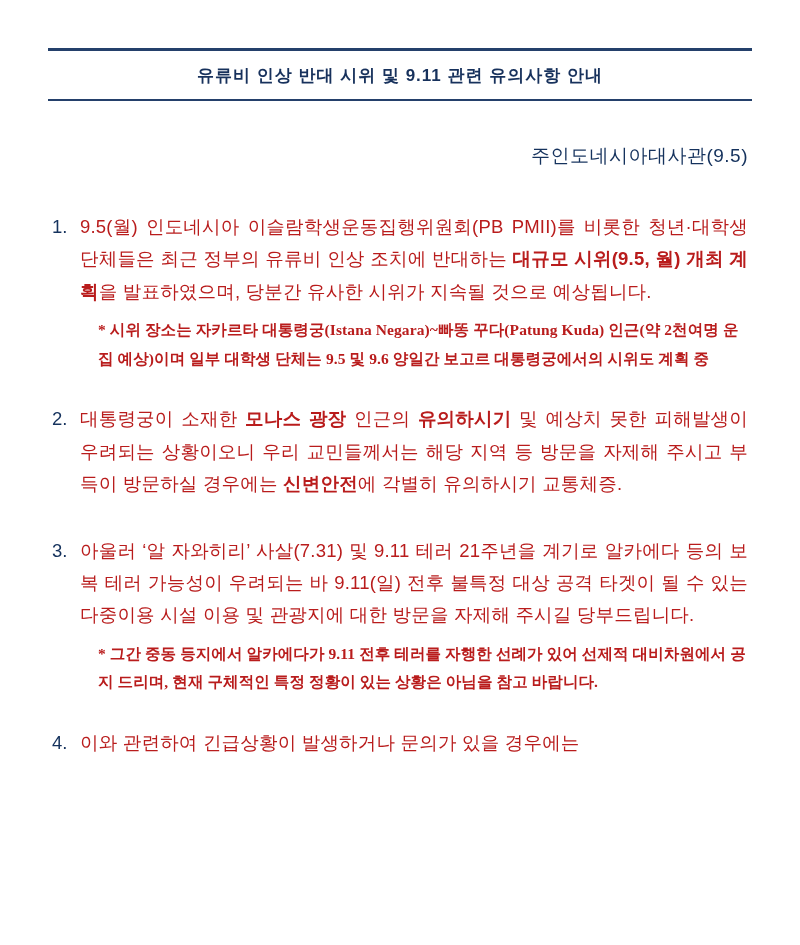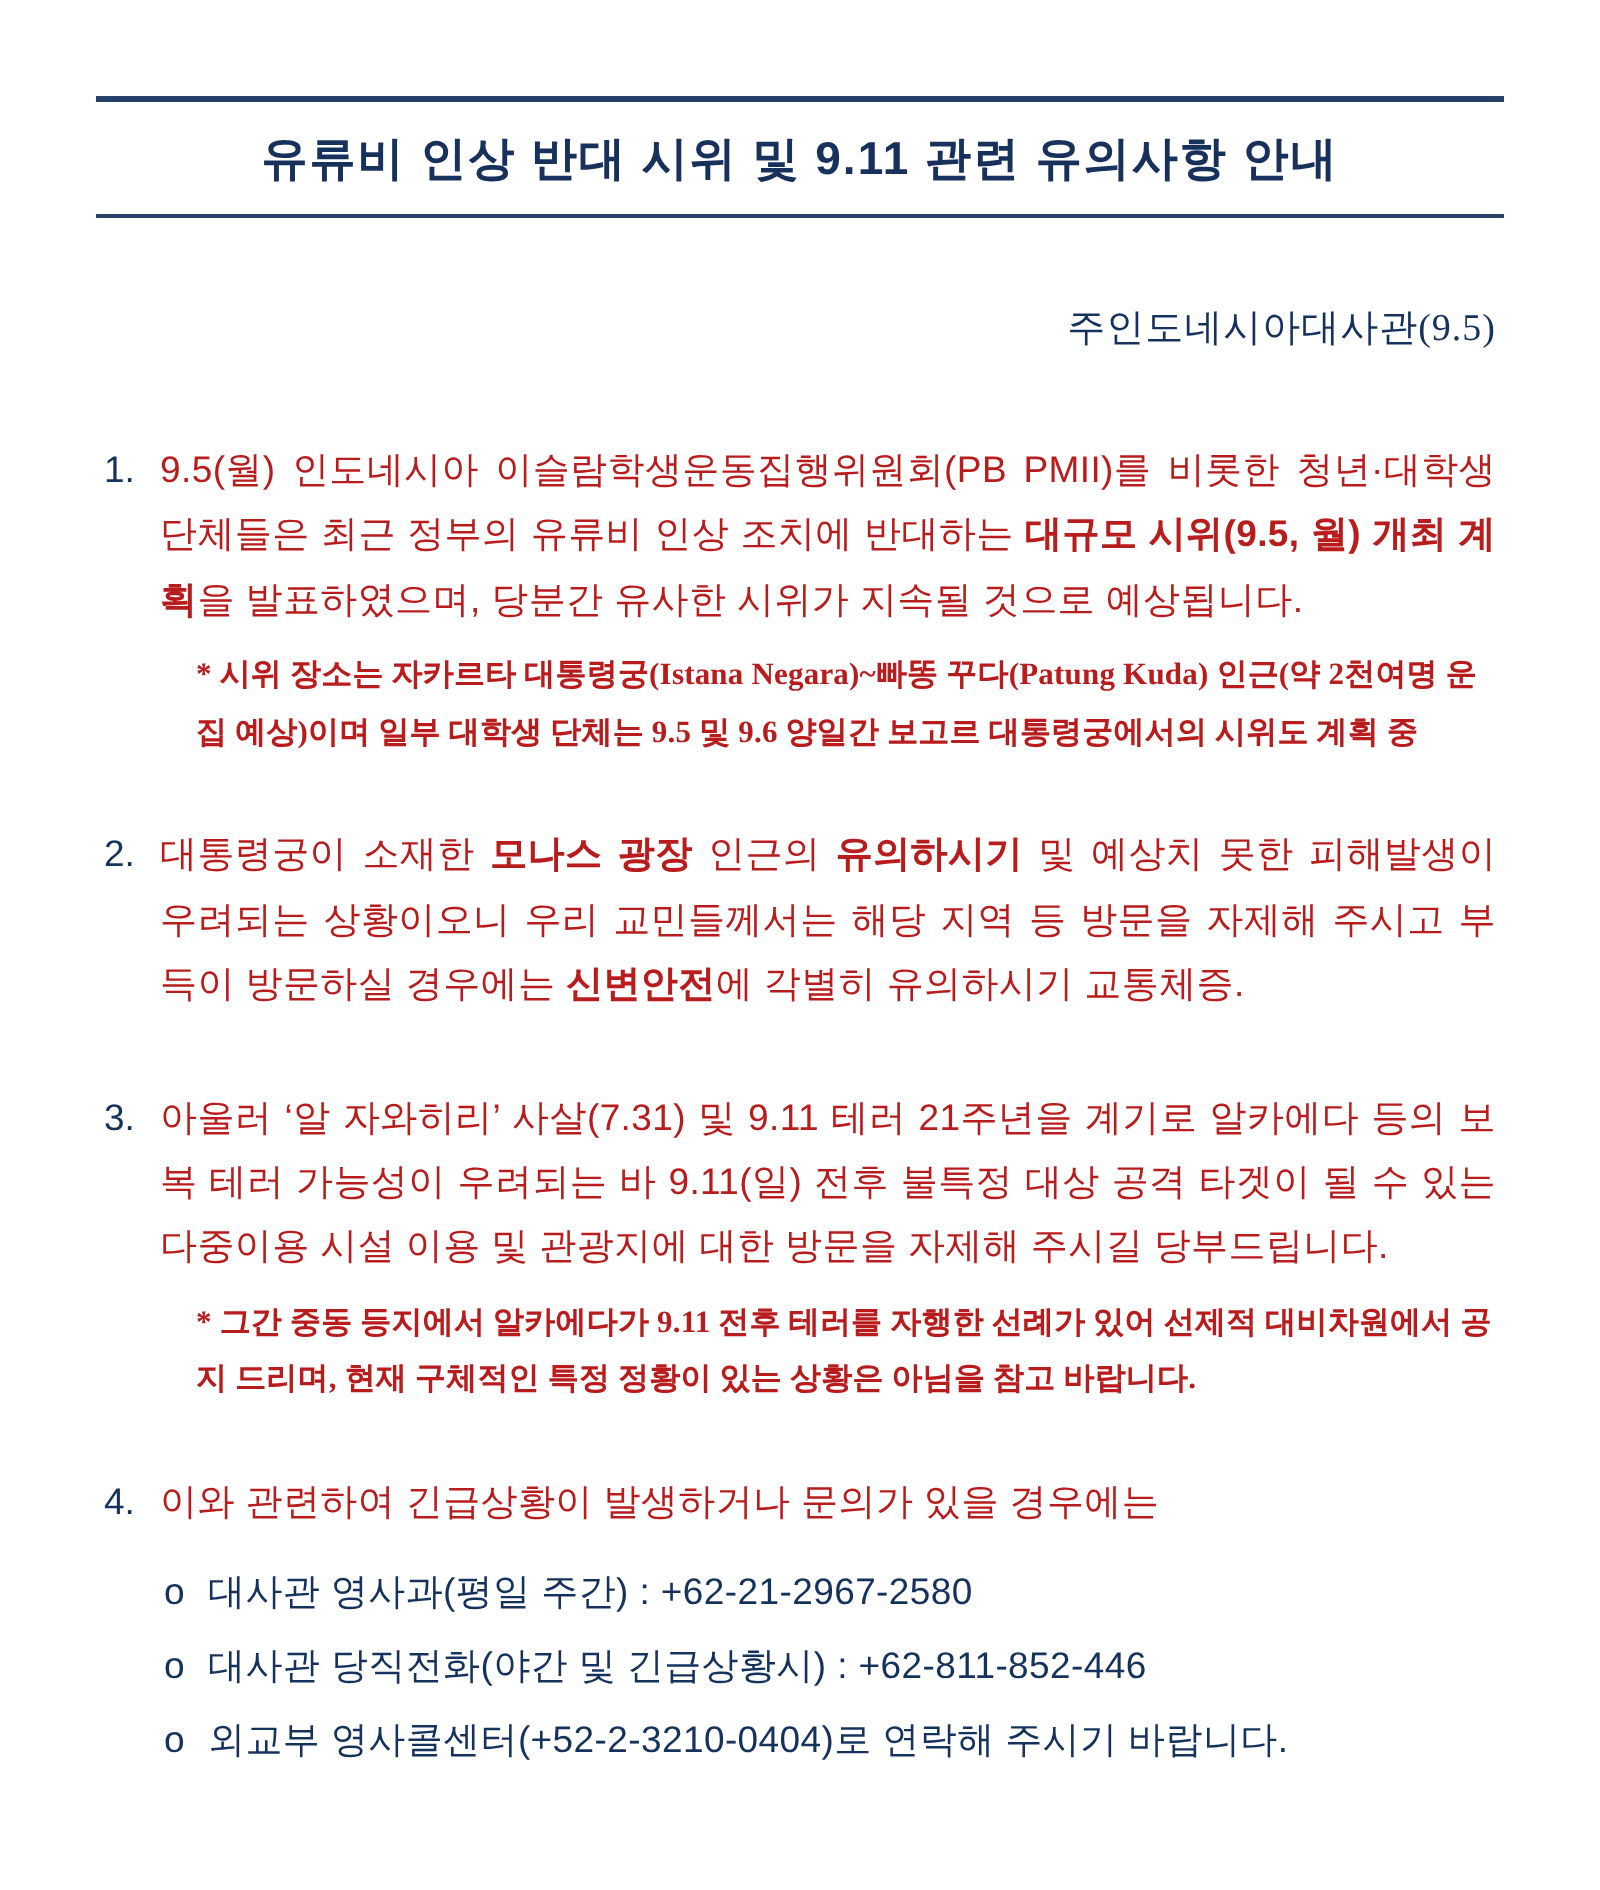"유류비 인상 반대 시위 및" .doc-title { font-size: 23px -> 17px }
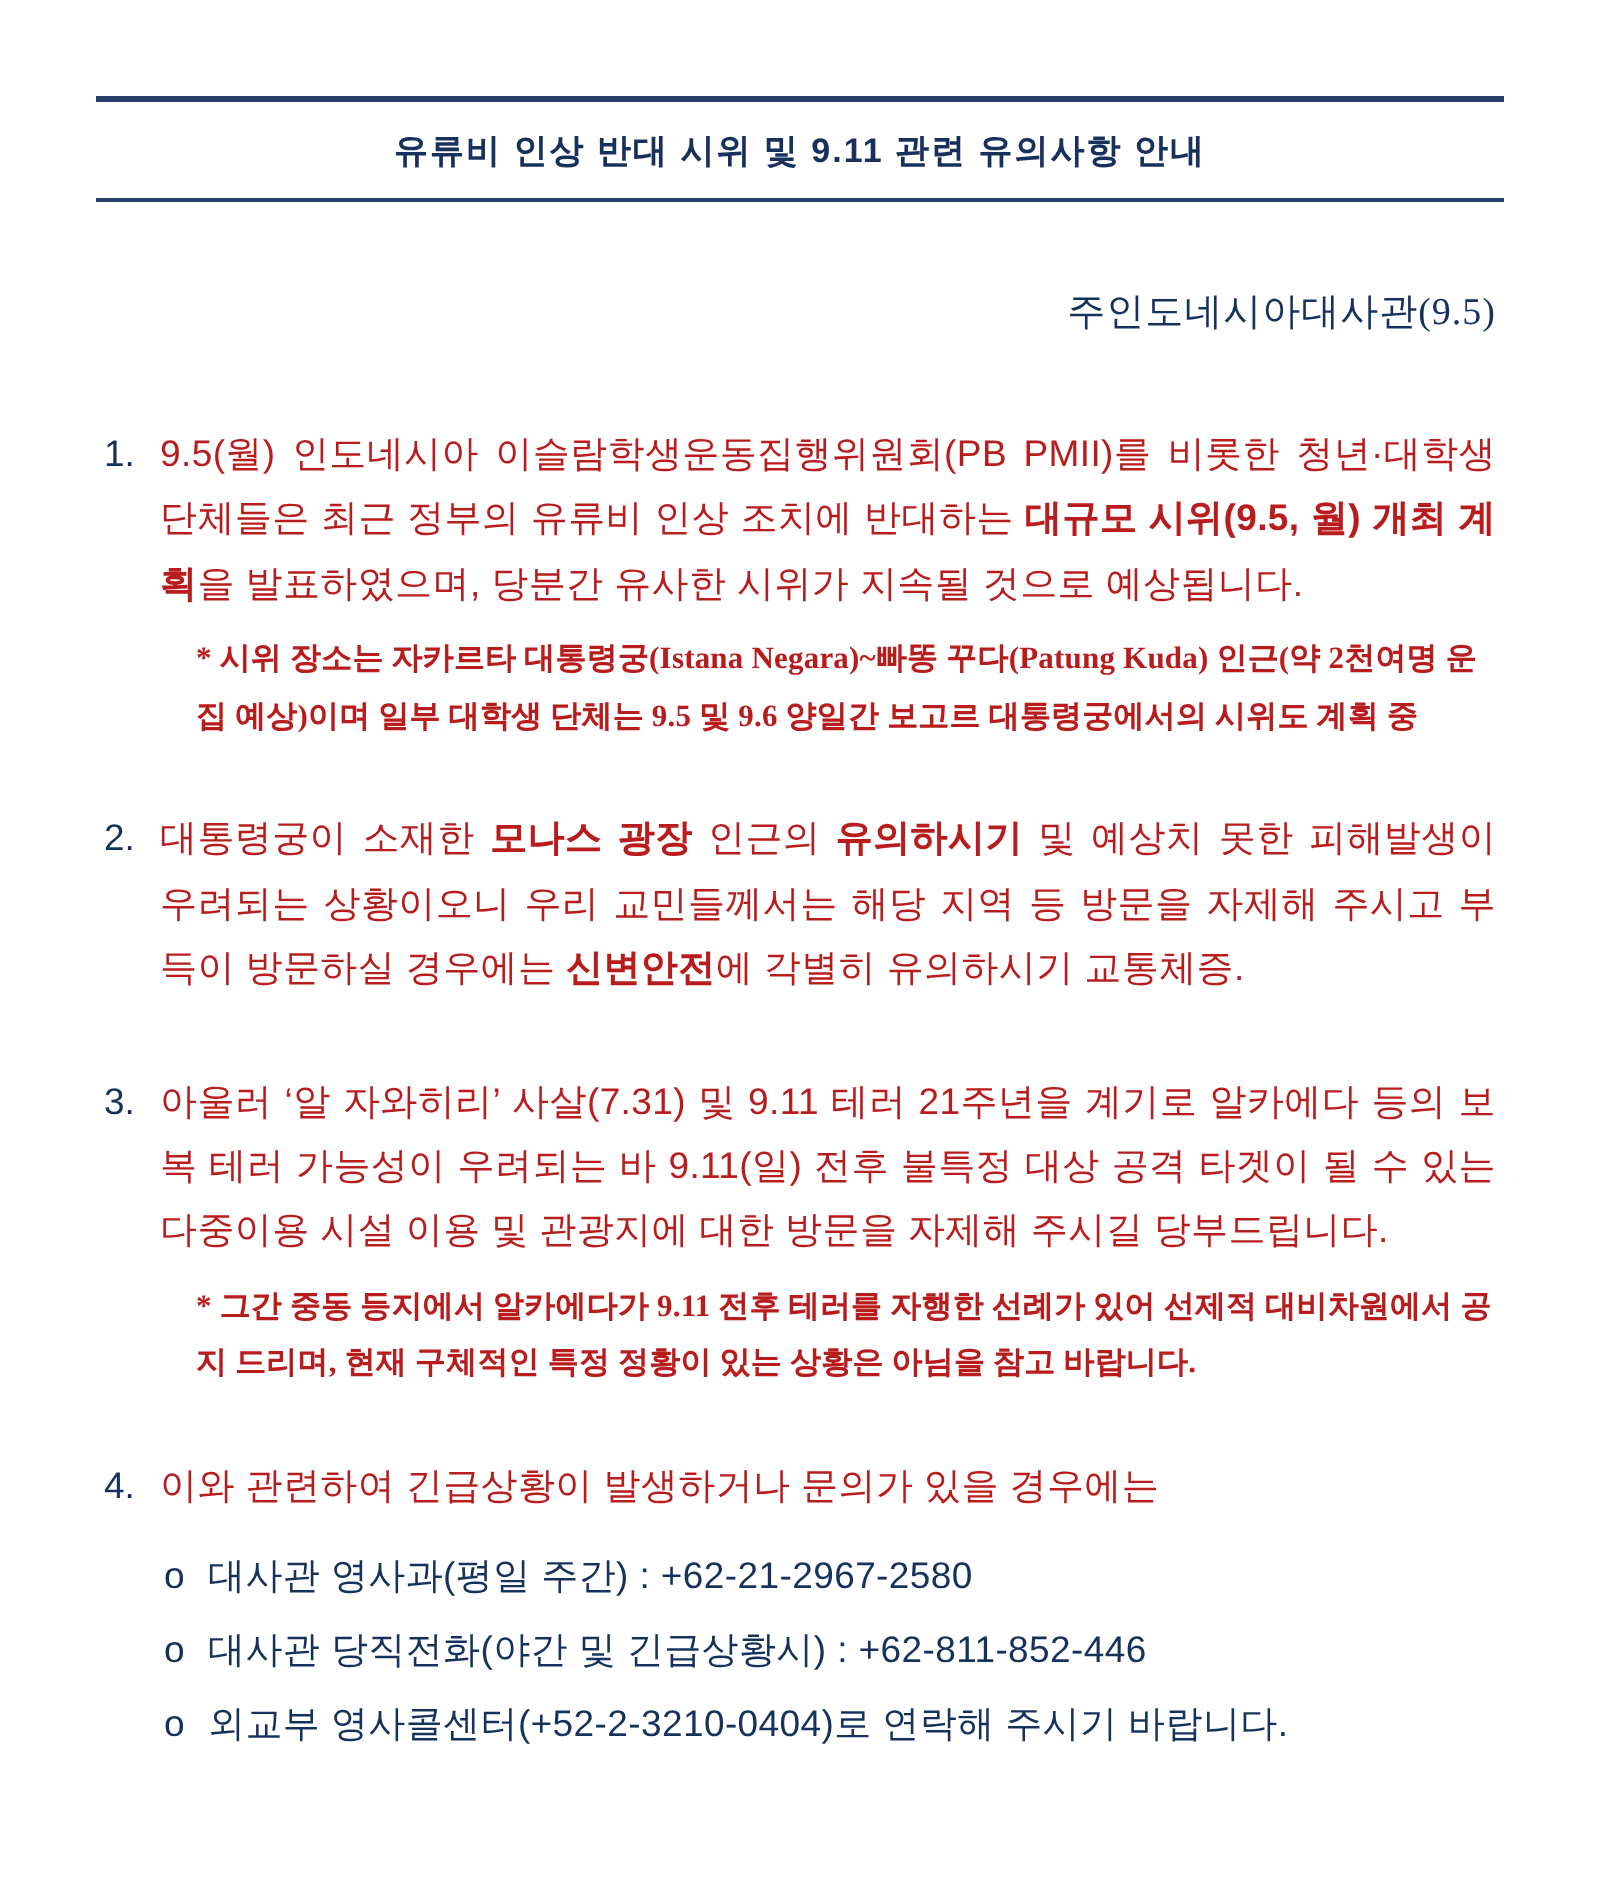"주인도네시아대사관(9.5)" .issuer { font-family: Liberation Serif, serif -> none }
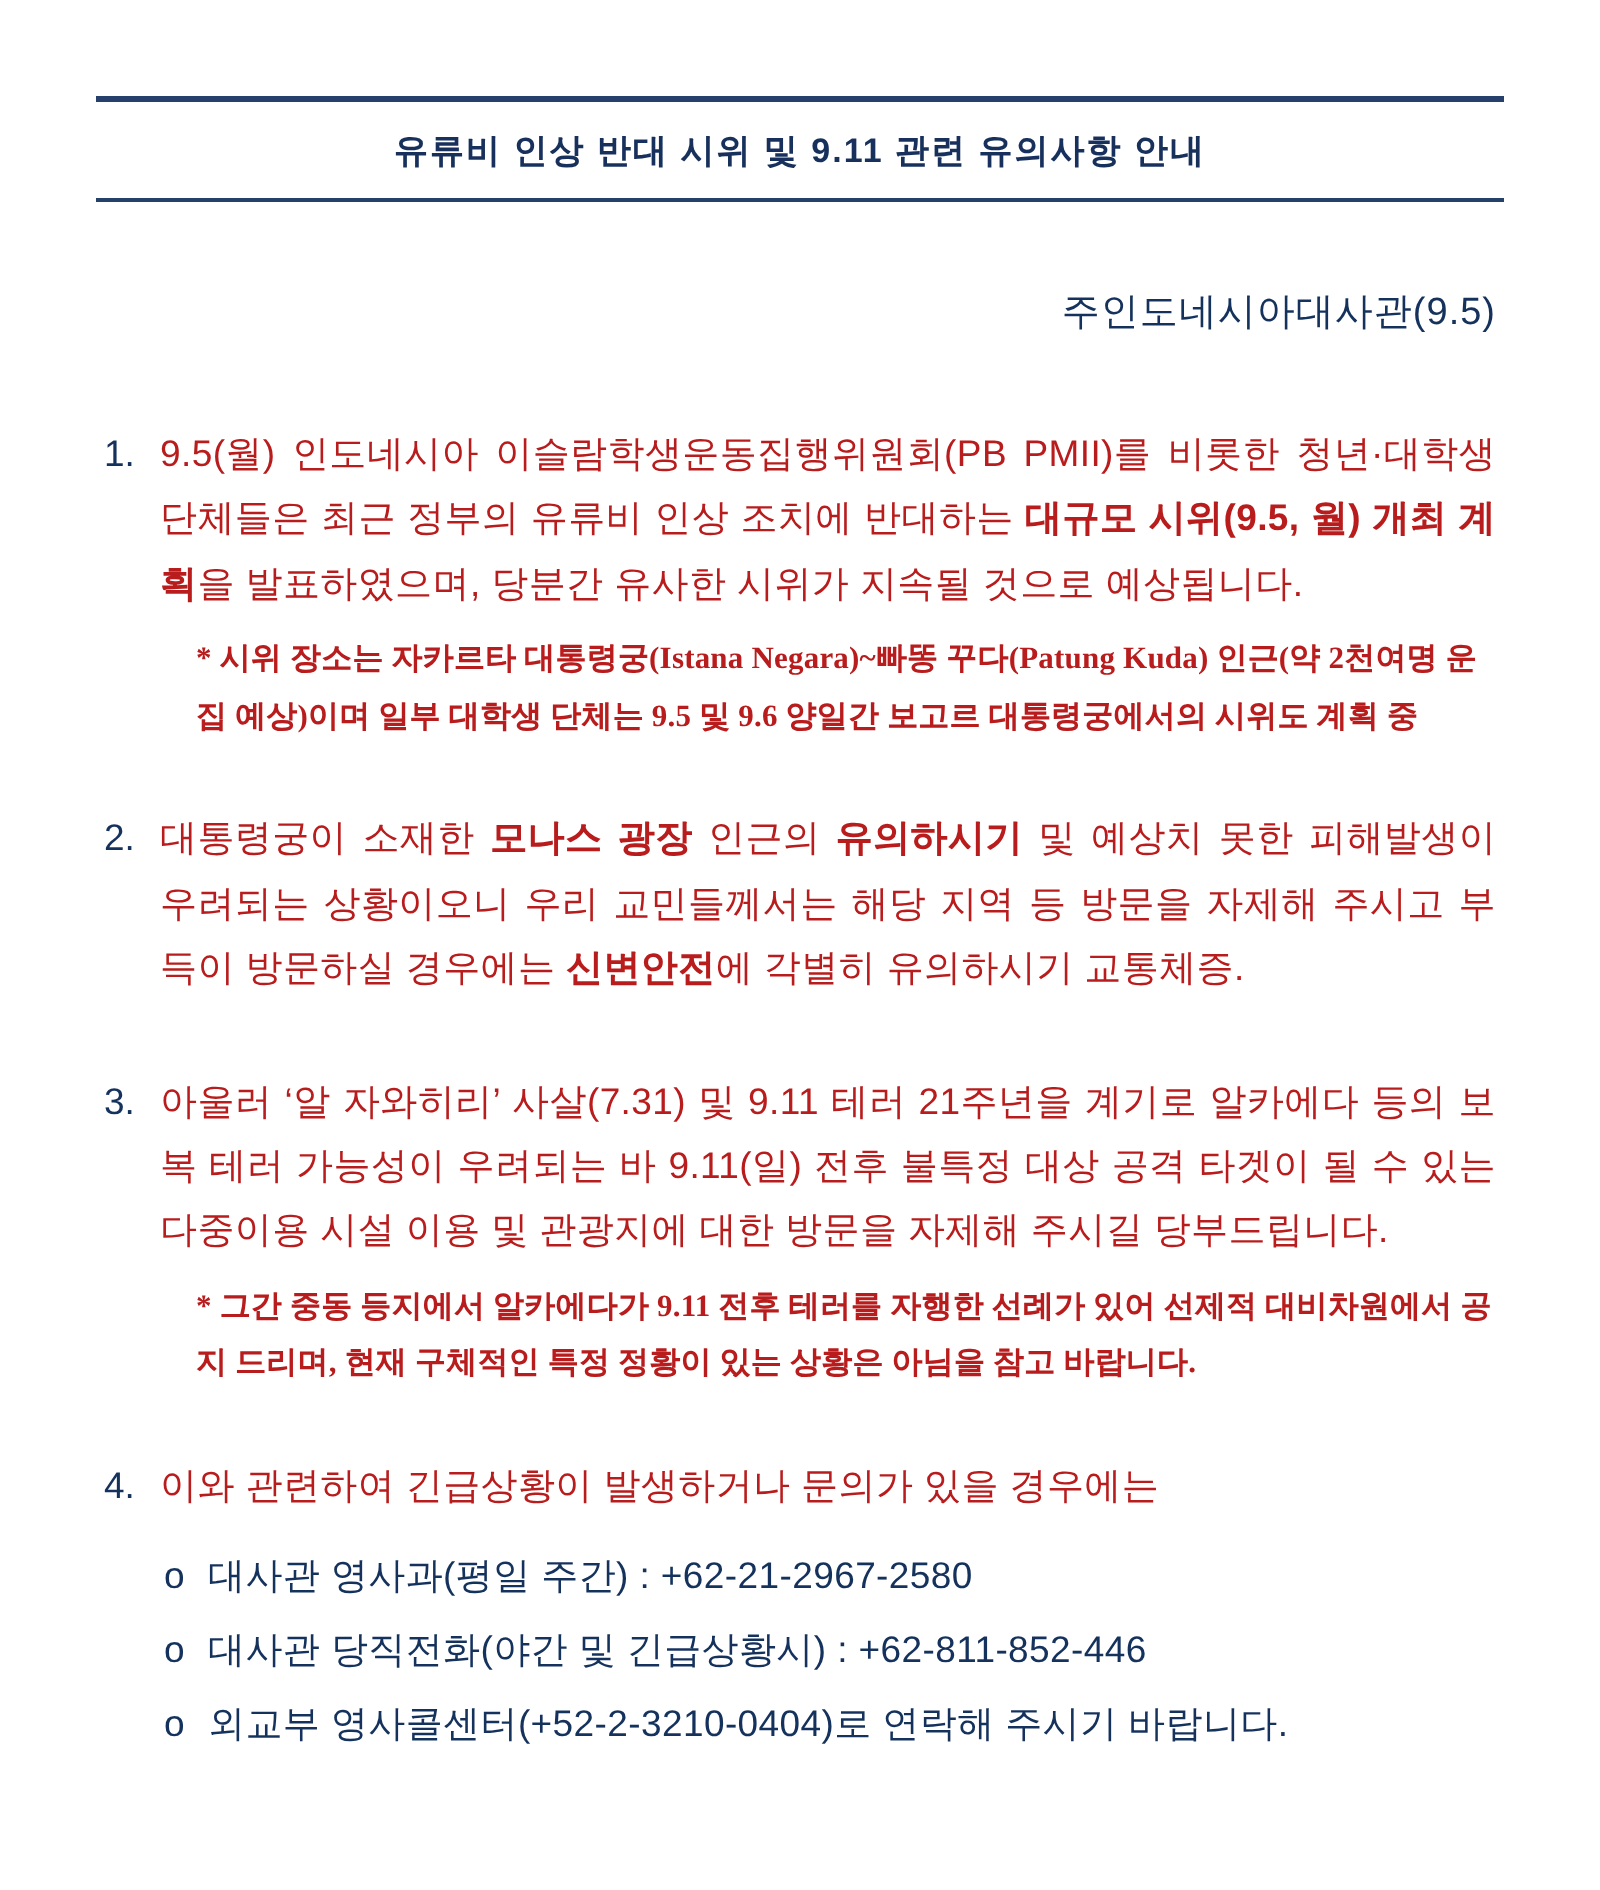"o 대사관 영사과(평일 주간) :" div.sub-list { html: <div> <div><span>o</span><span>대사관 영사과(평일 주간) : +62-21-2967-2580</span></div> <div><span>o</span><span>대사관 당직전화(야간 및 긴급상황시) : +62-811-852-446</span></div> <div><span>o</span><span>외교부 영사콜센터(+52-2-3210-0404)로 연락해 주시기 바랍니다.</span></div> </div> -> none }
